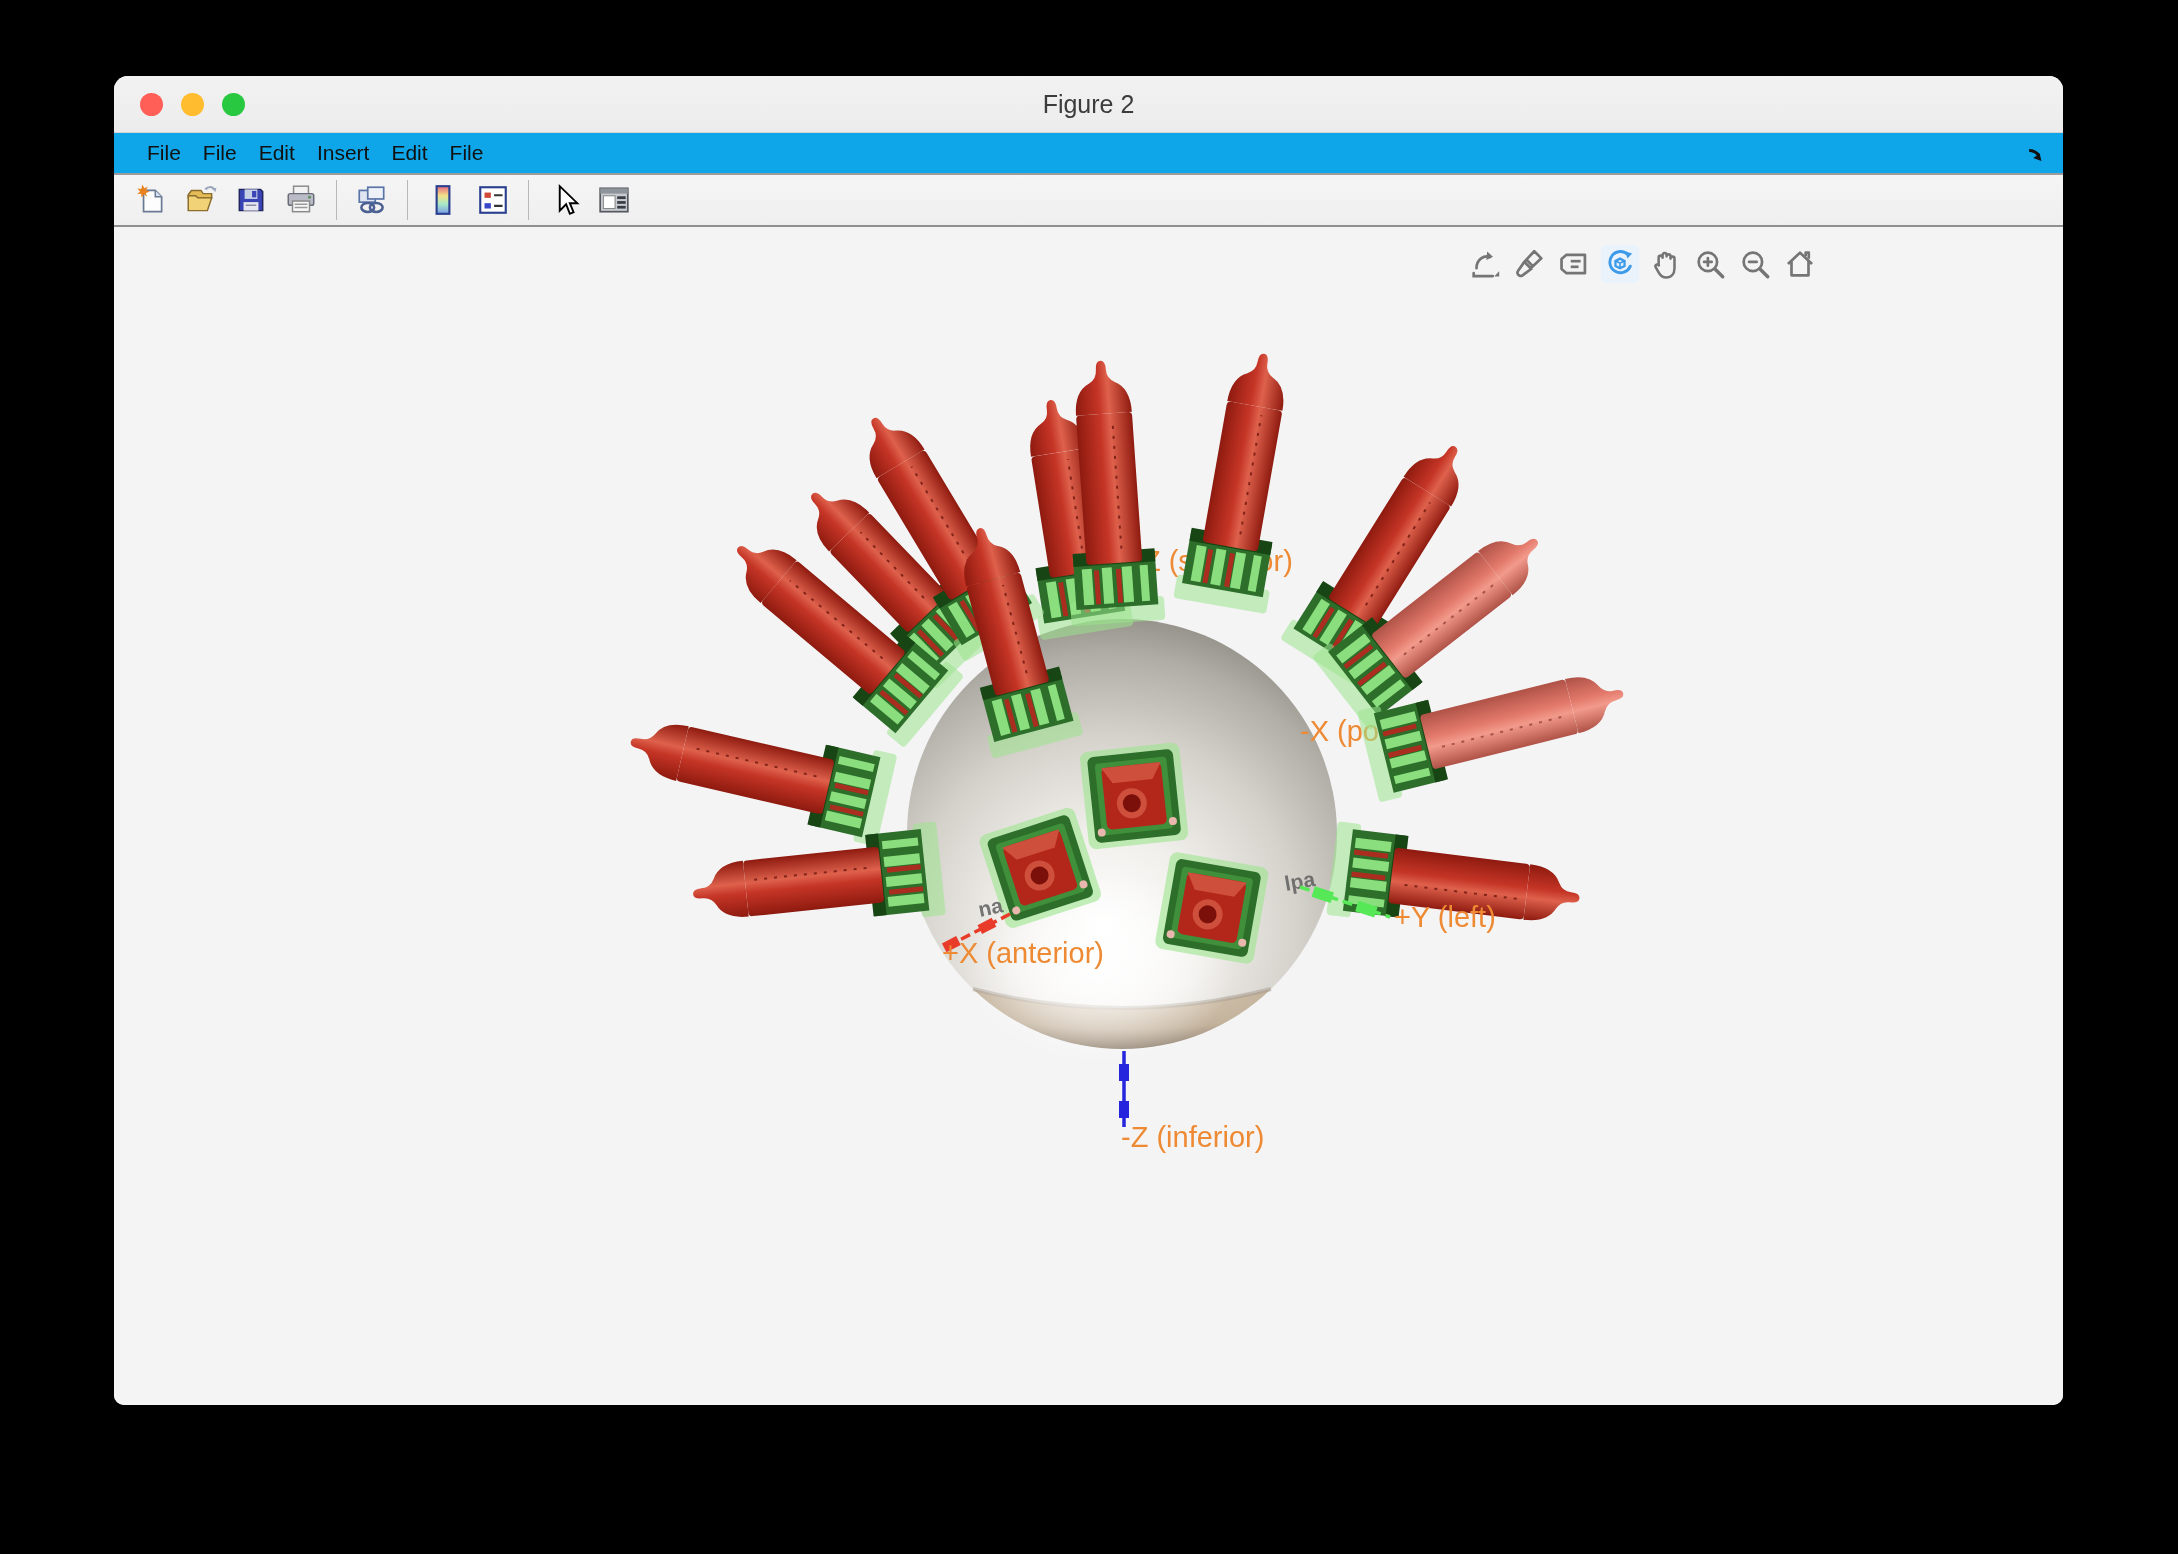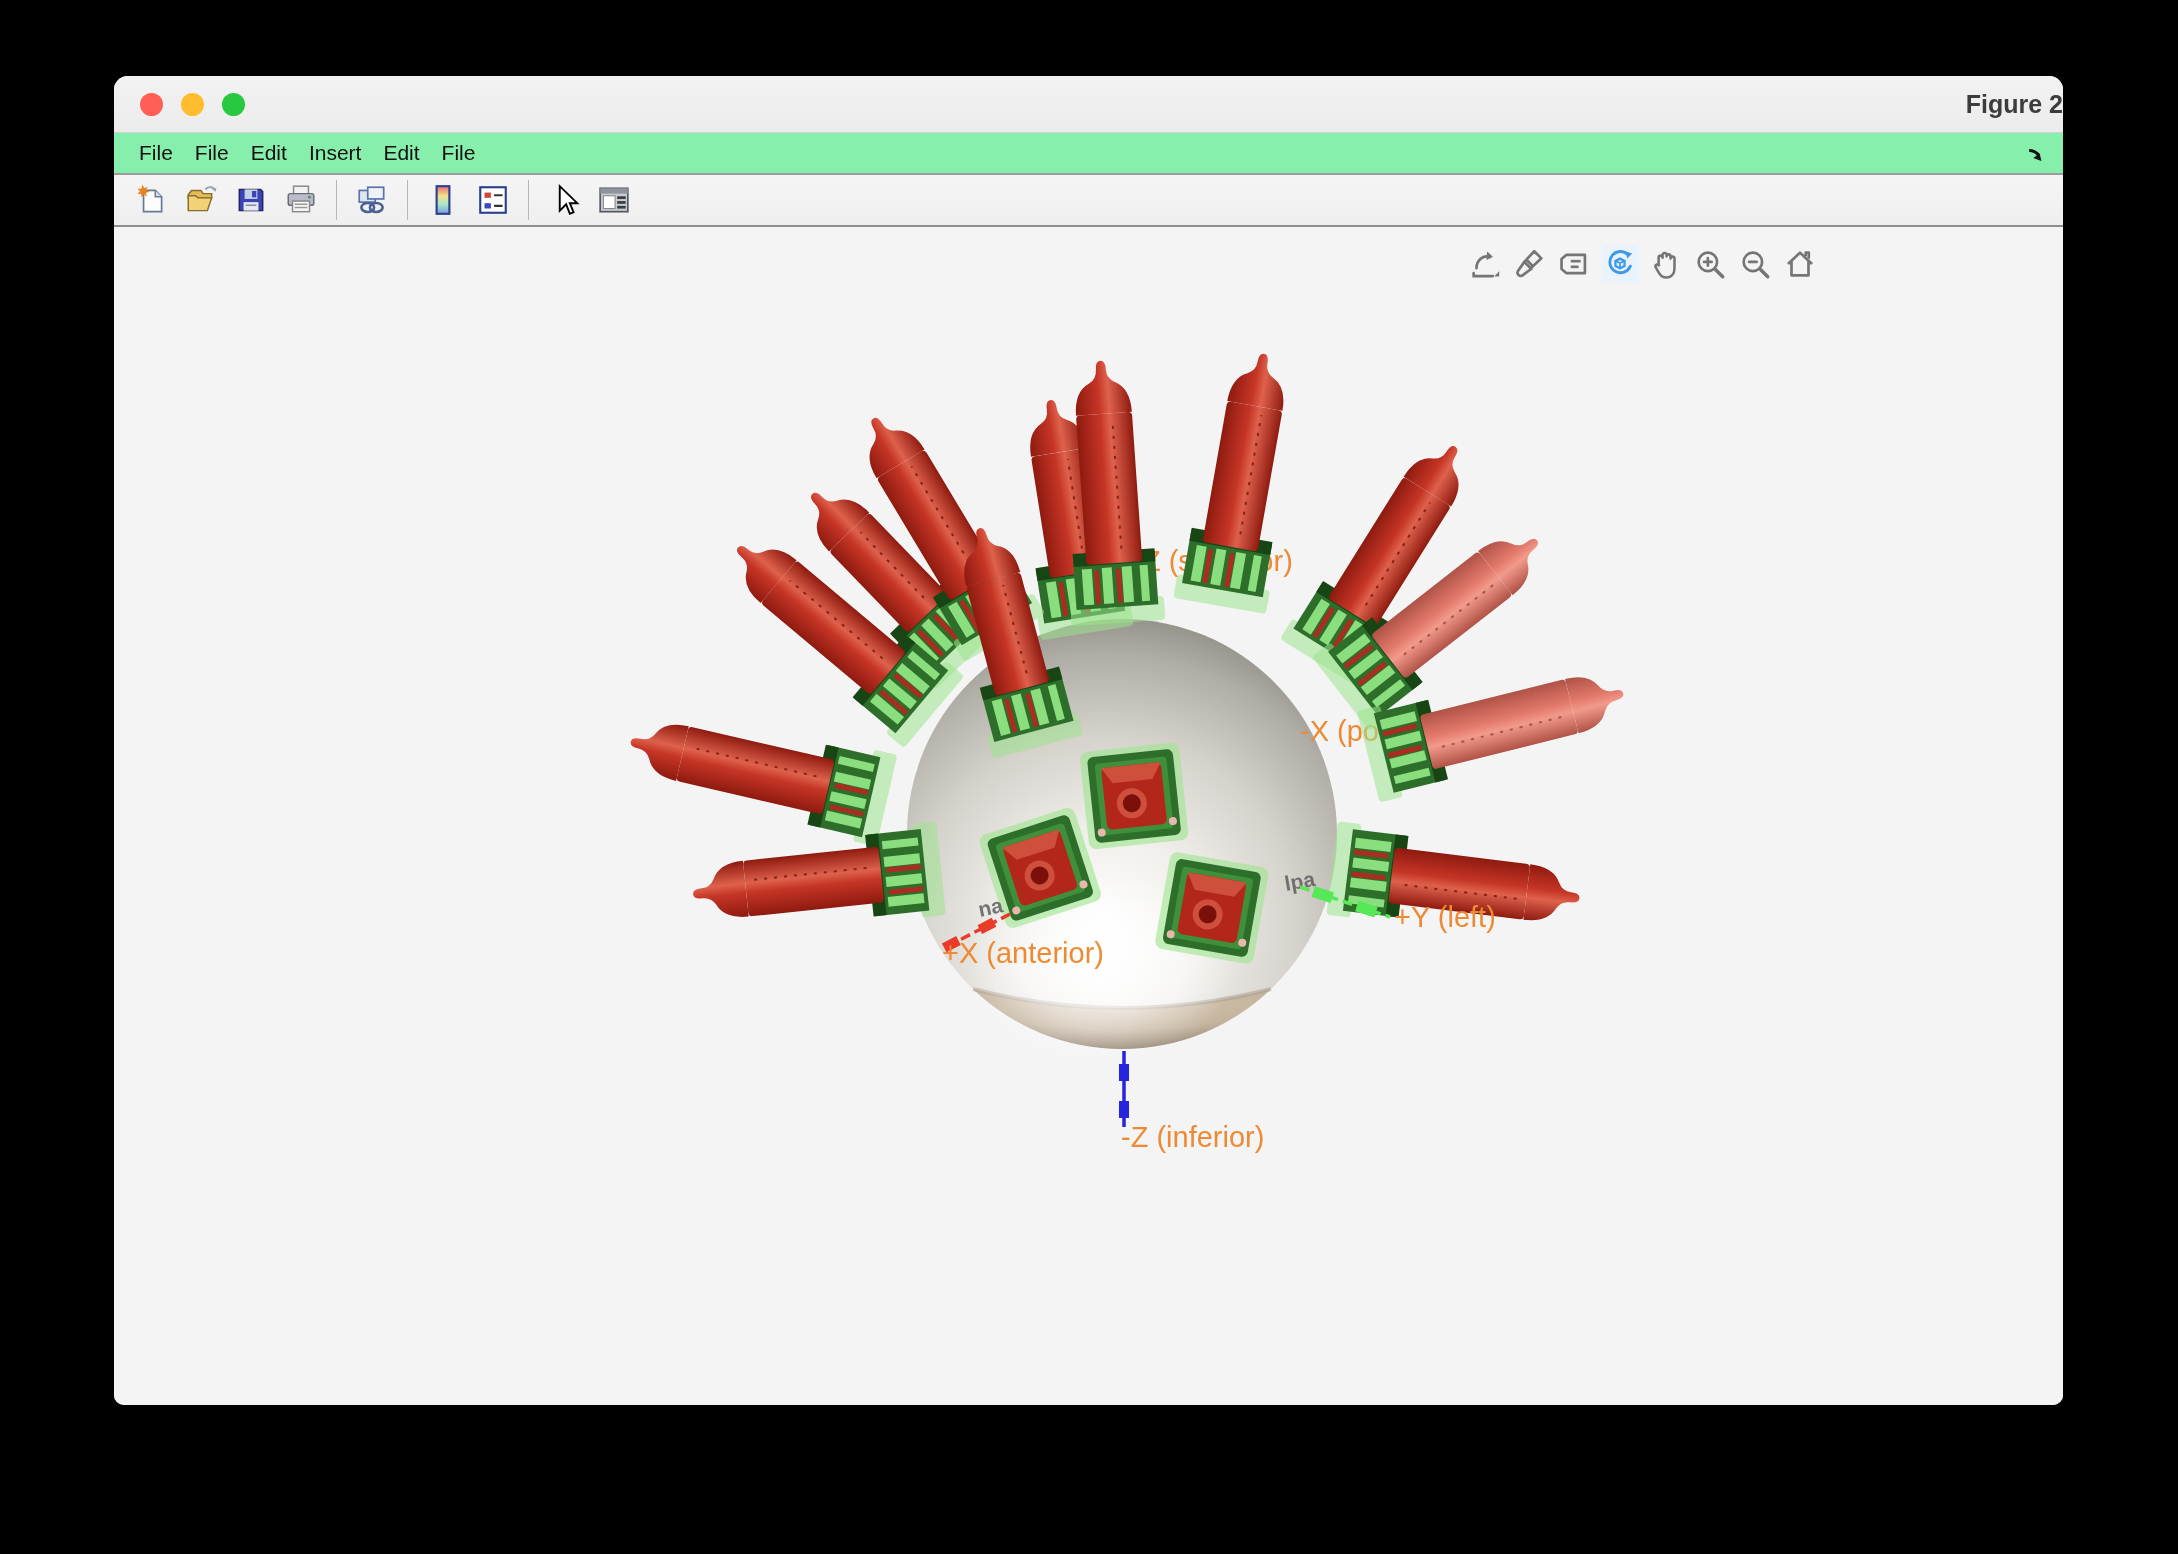"Figure 2" .title { font-weight: 700 -> 400; text-align: right -> center }
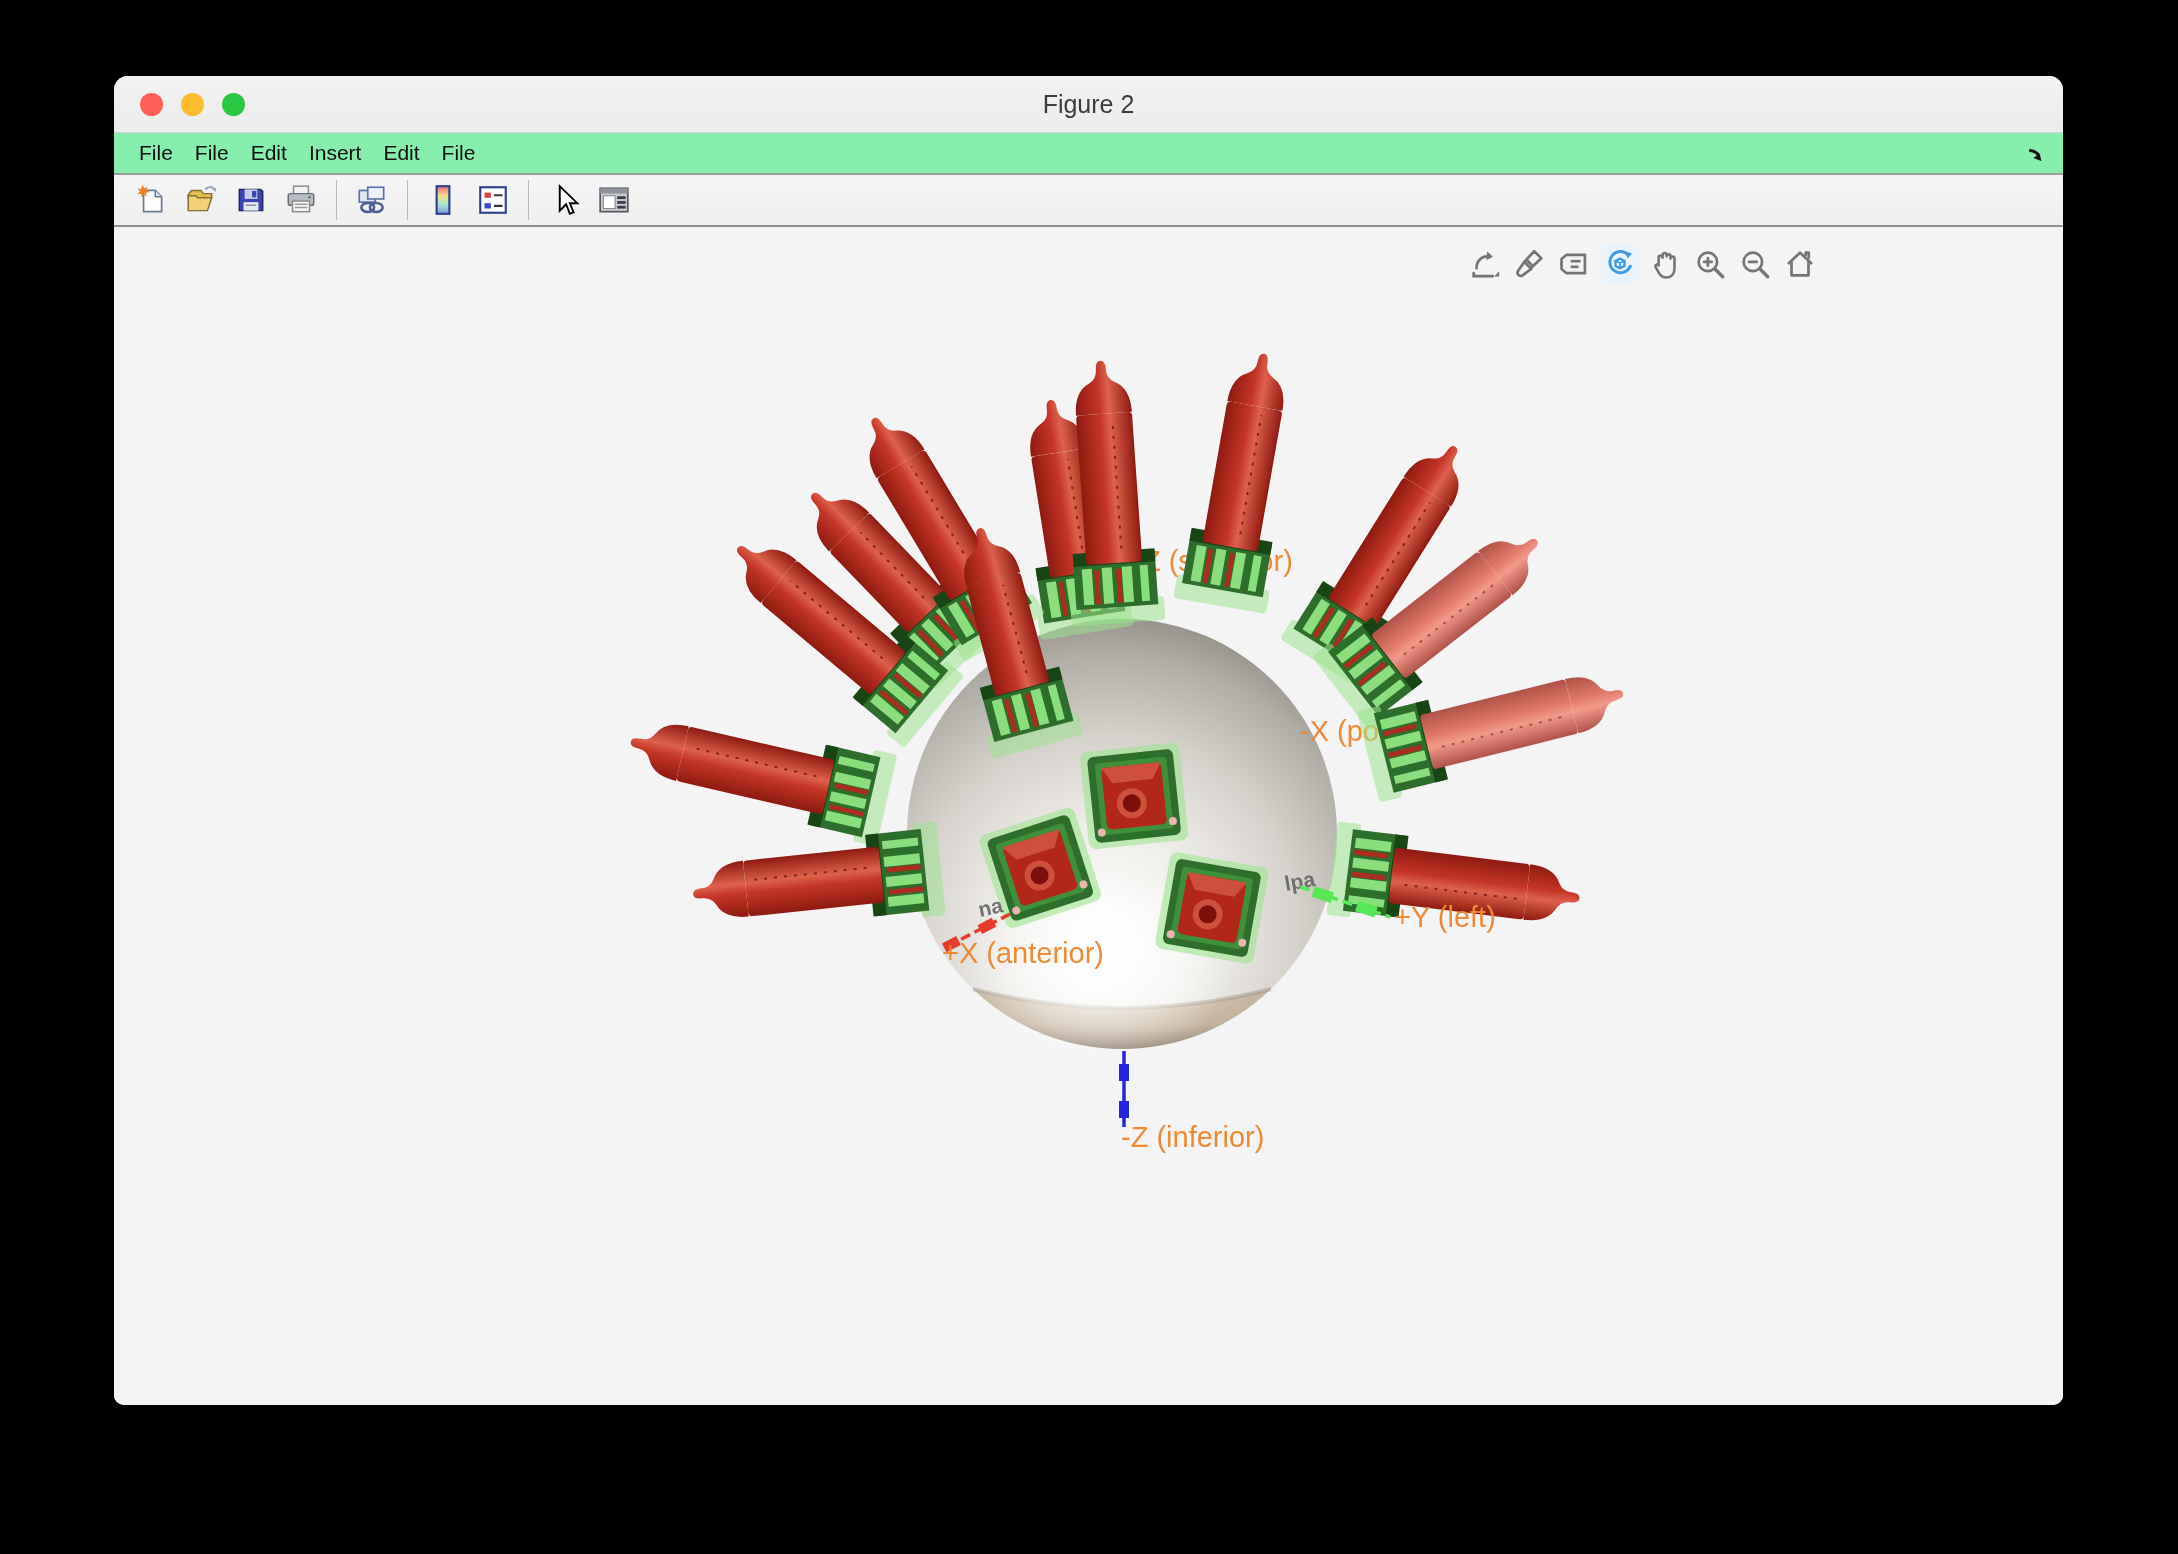"File" .menubar { background: #86efac -> #0ea5e9; padding-left: 14px -> 22px }
